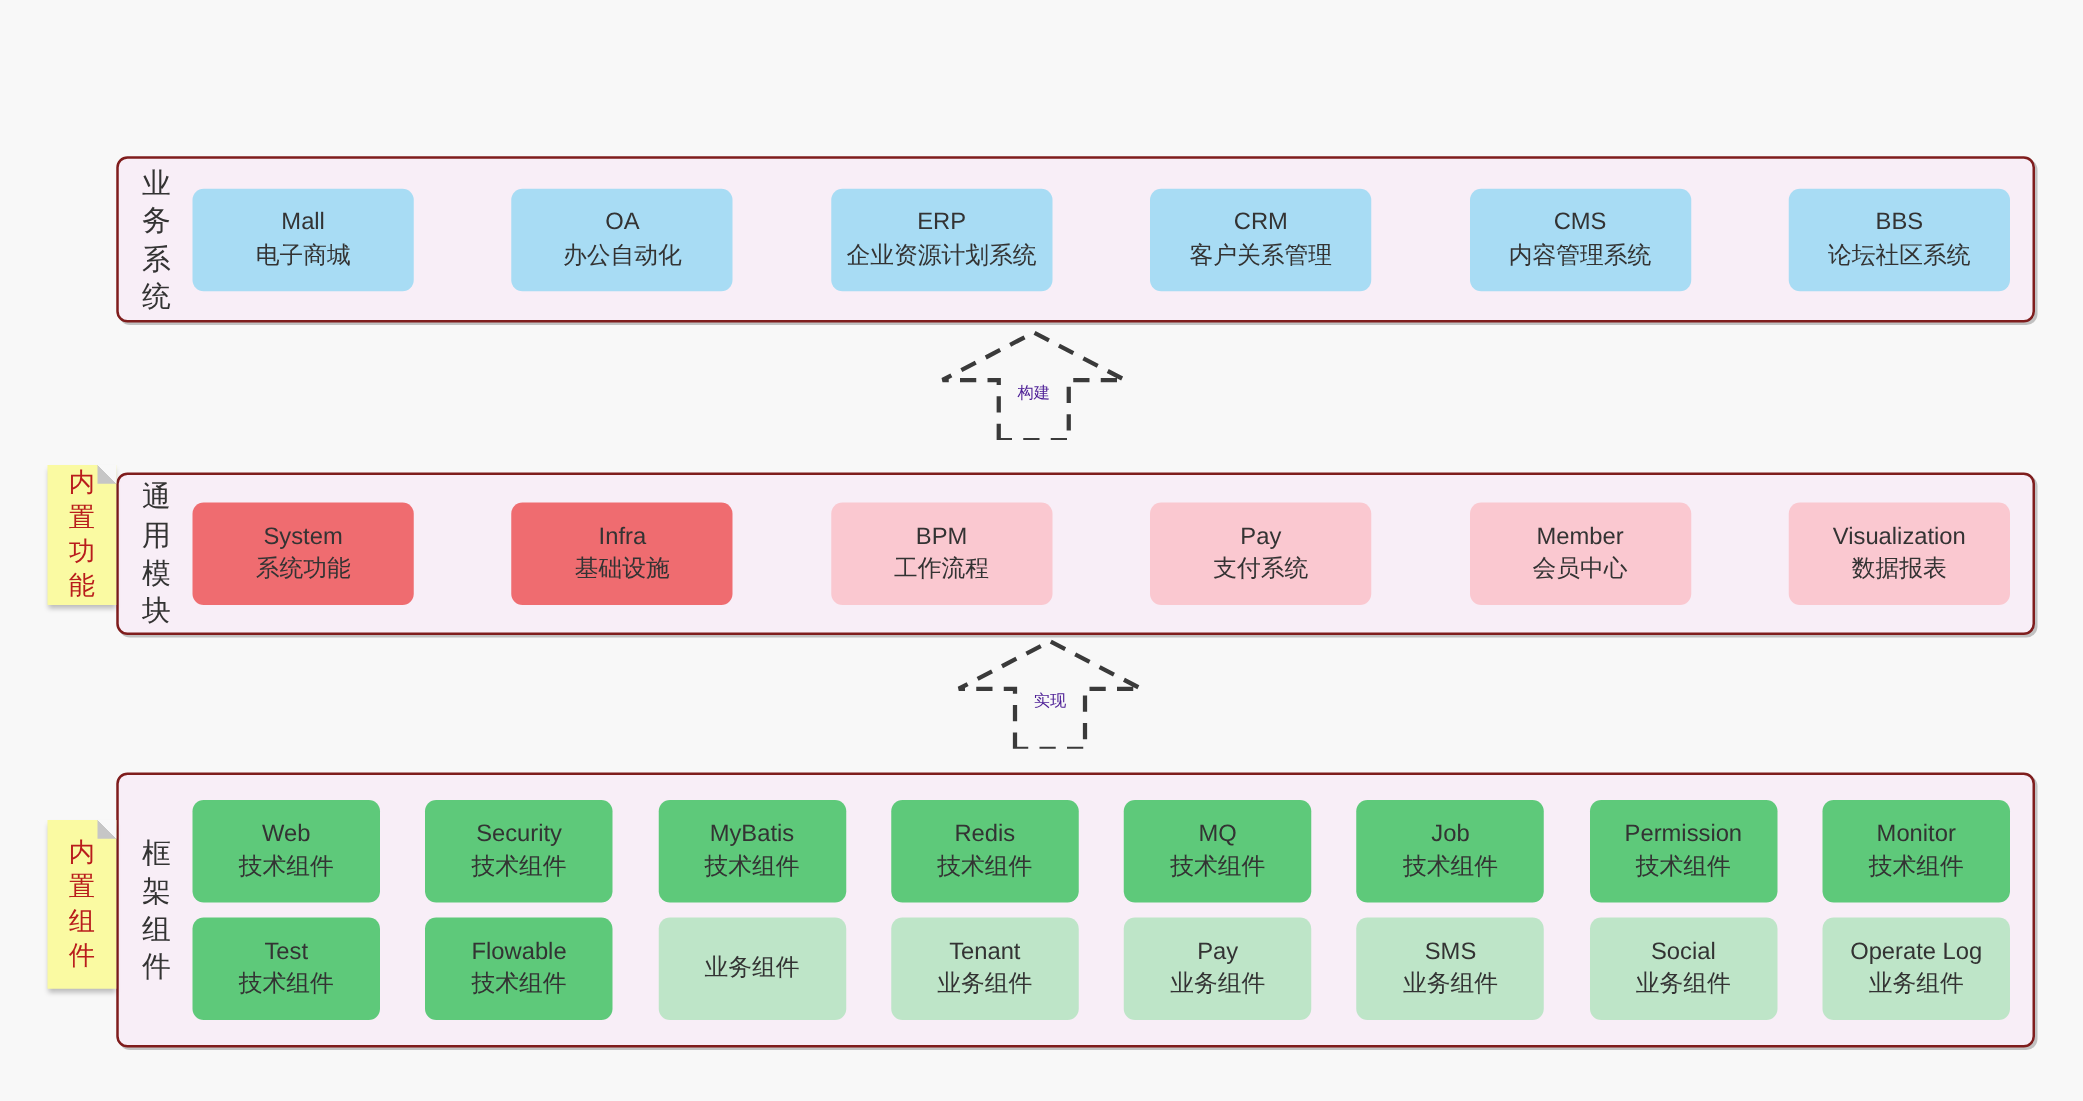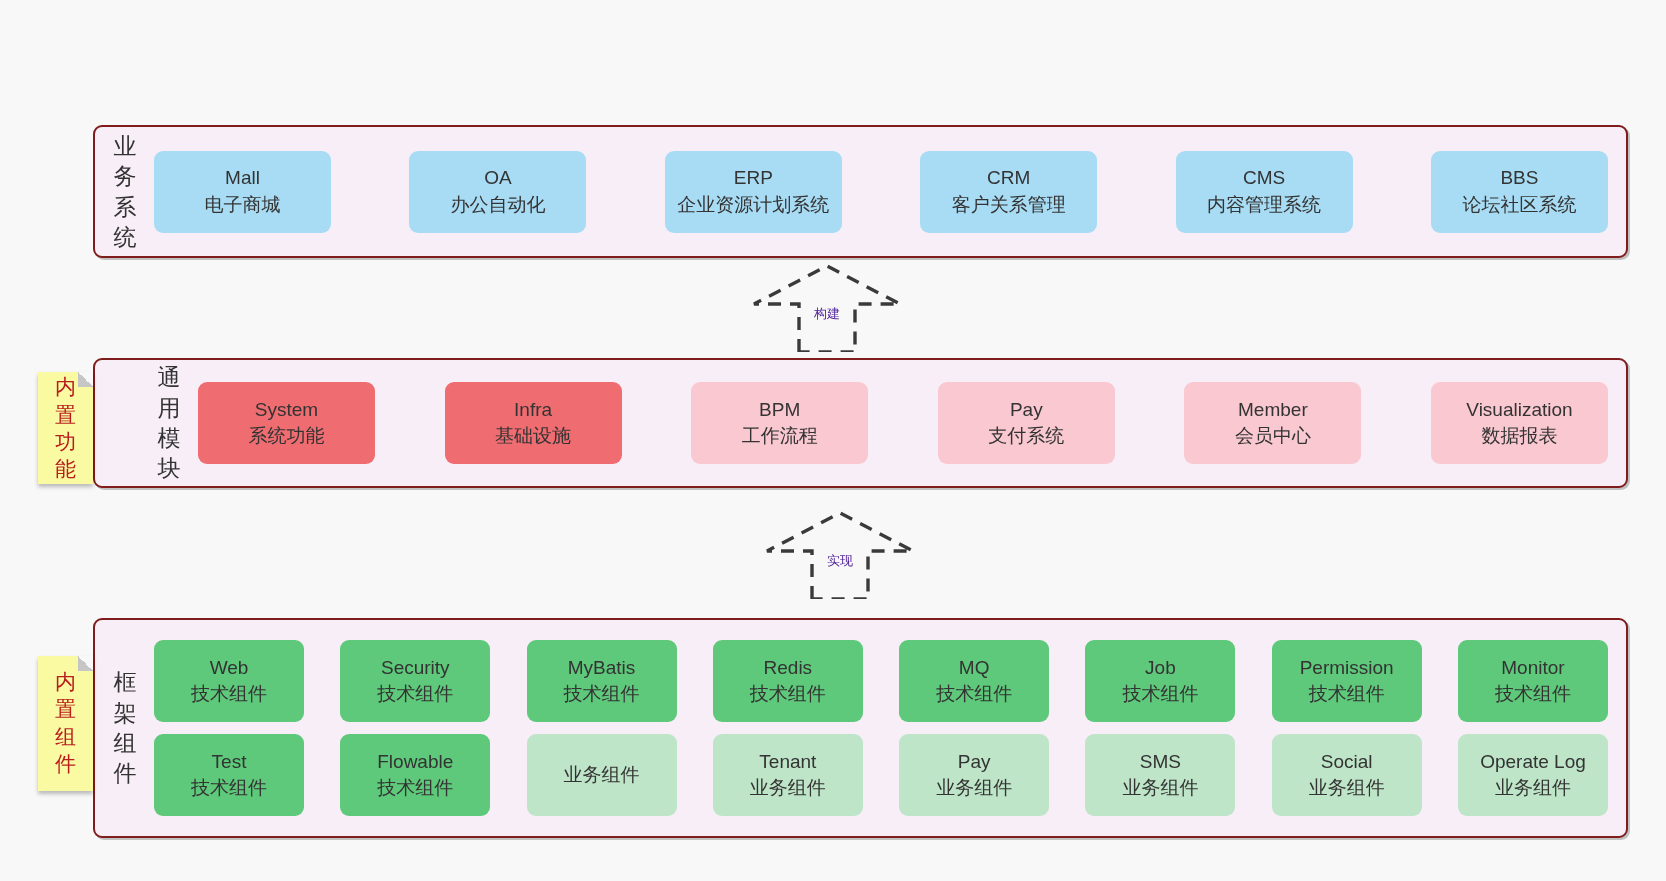"通用模块" .band2 { padding-left: 44px -> none; top: 358px -> 378px }
